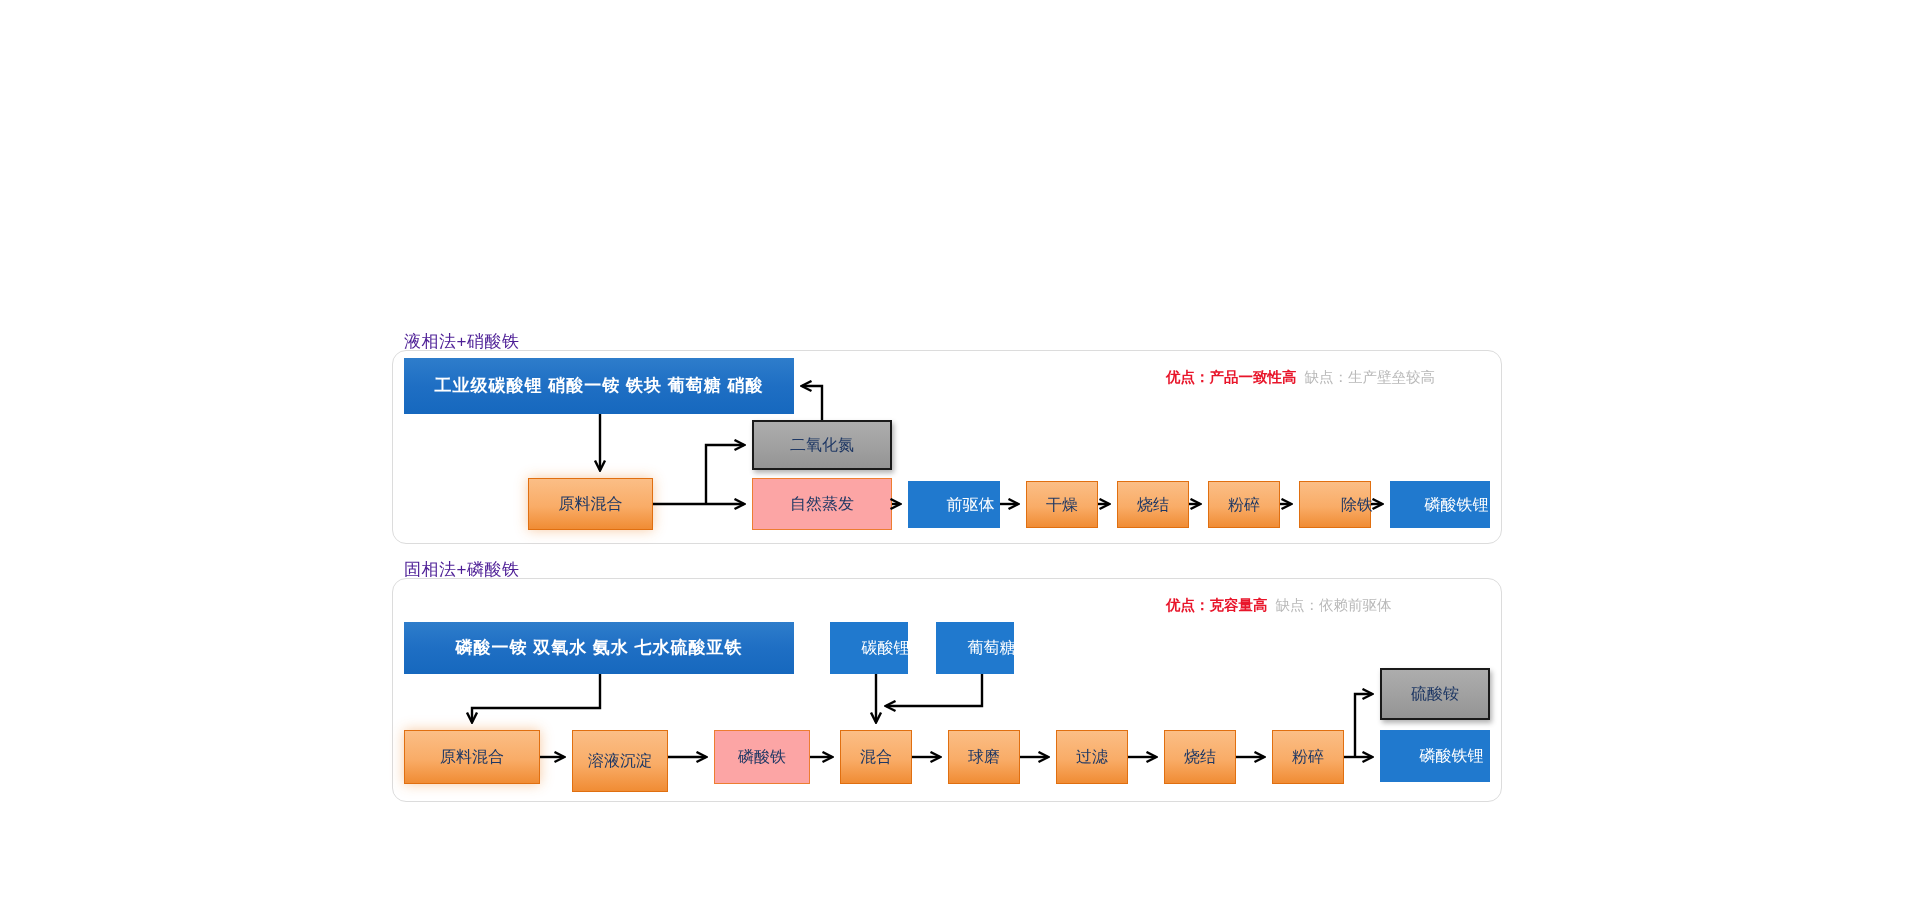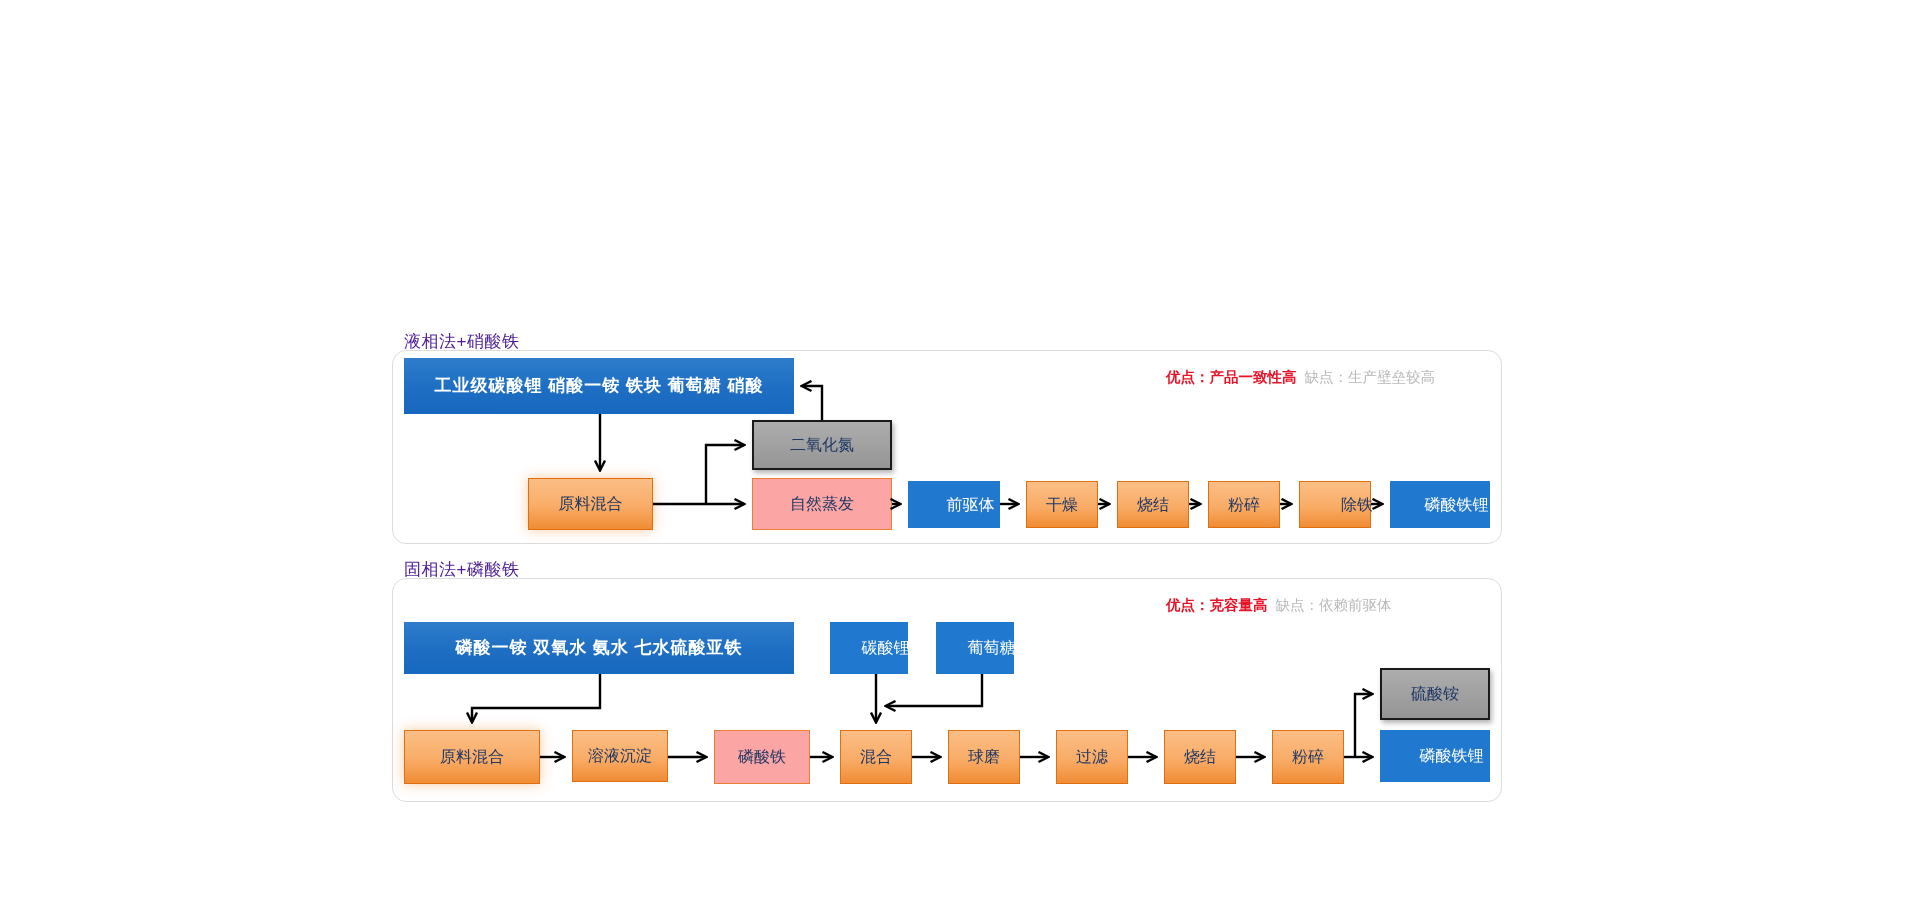"溶液沉淀" div.node { height: 52px -> 62px }
